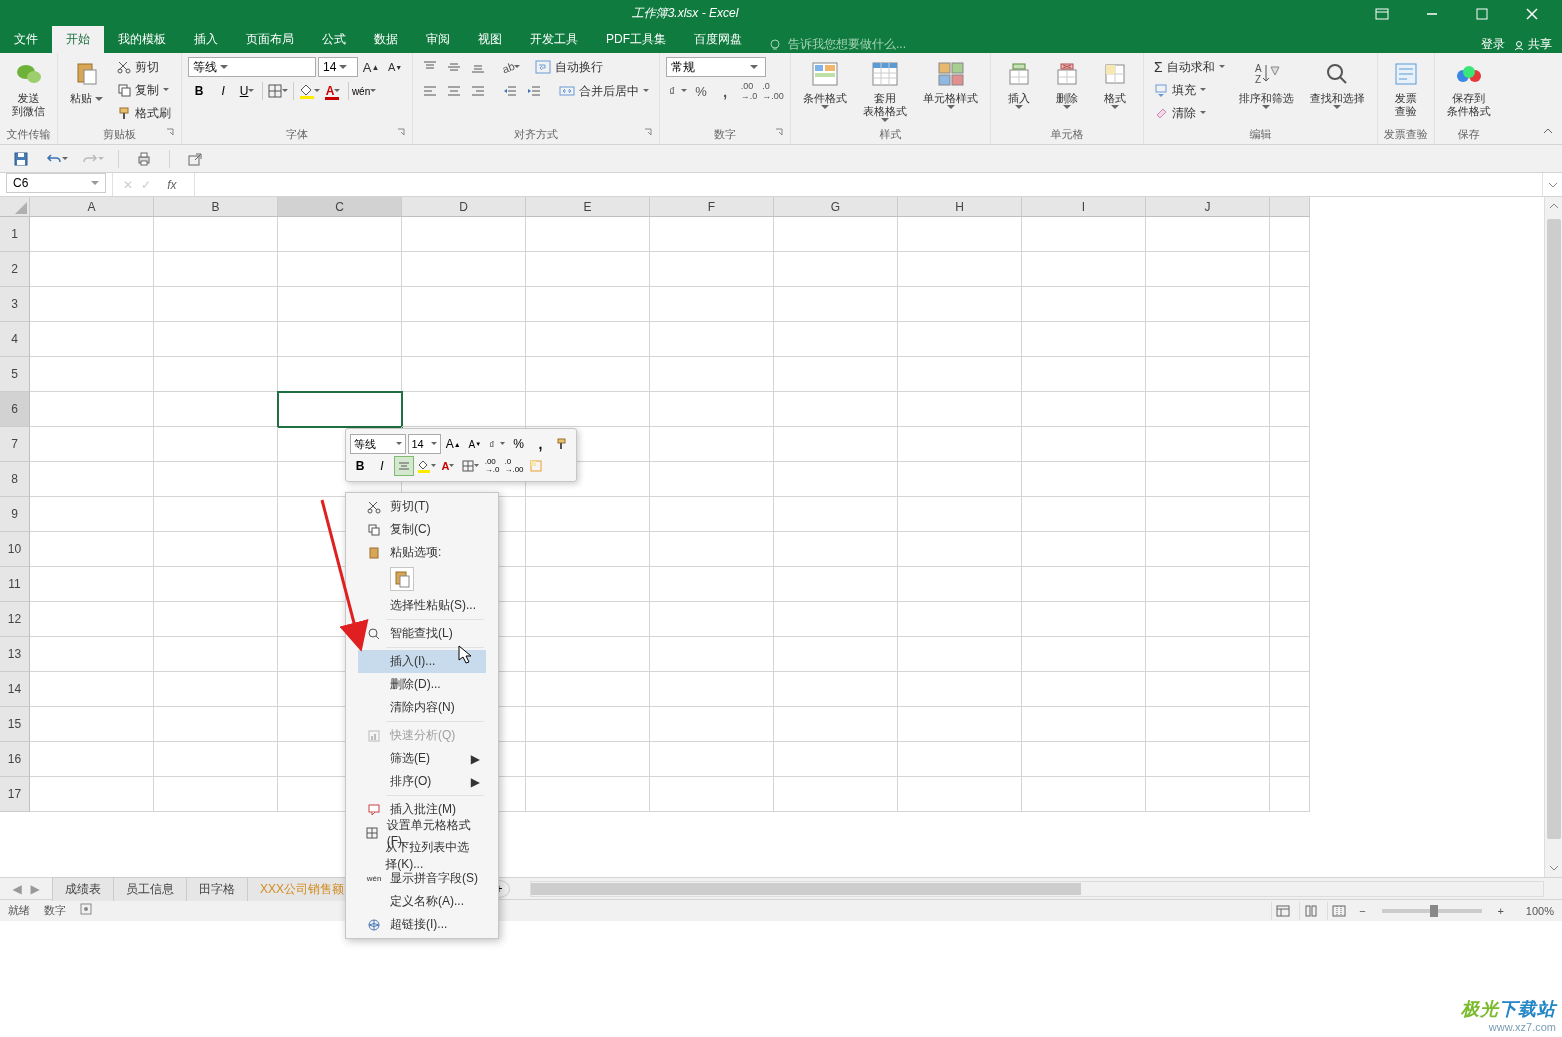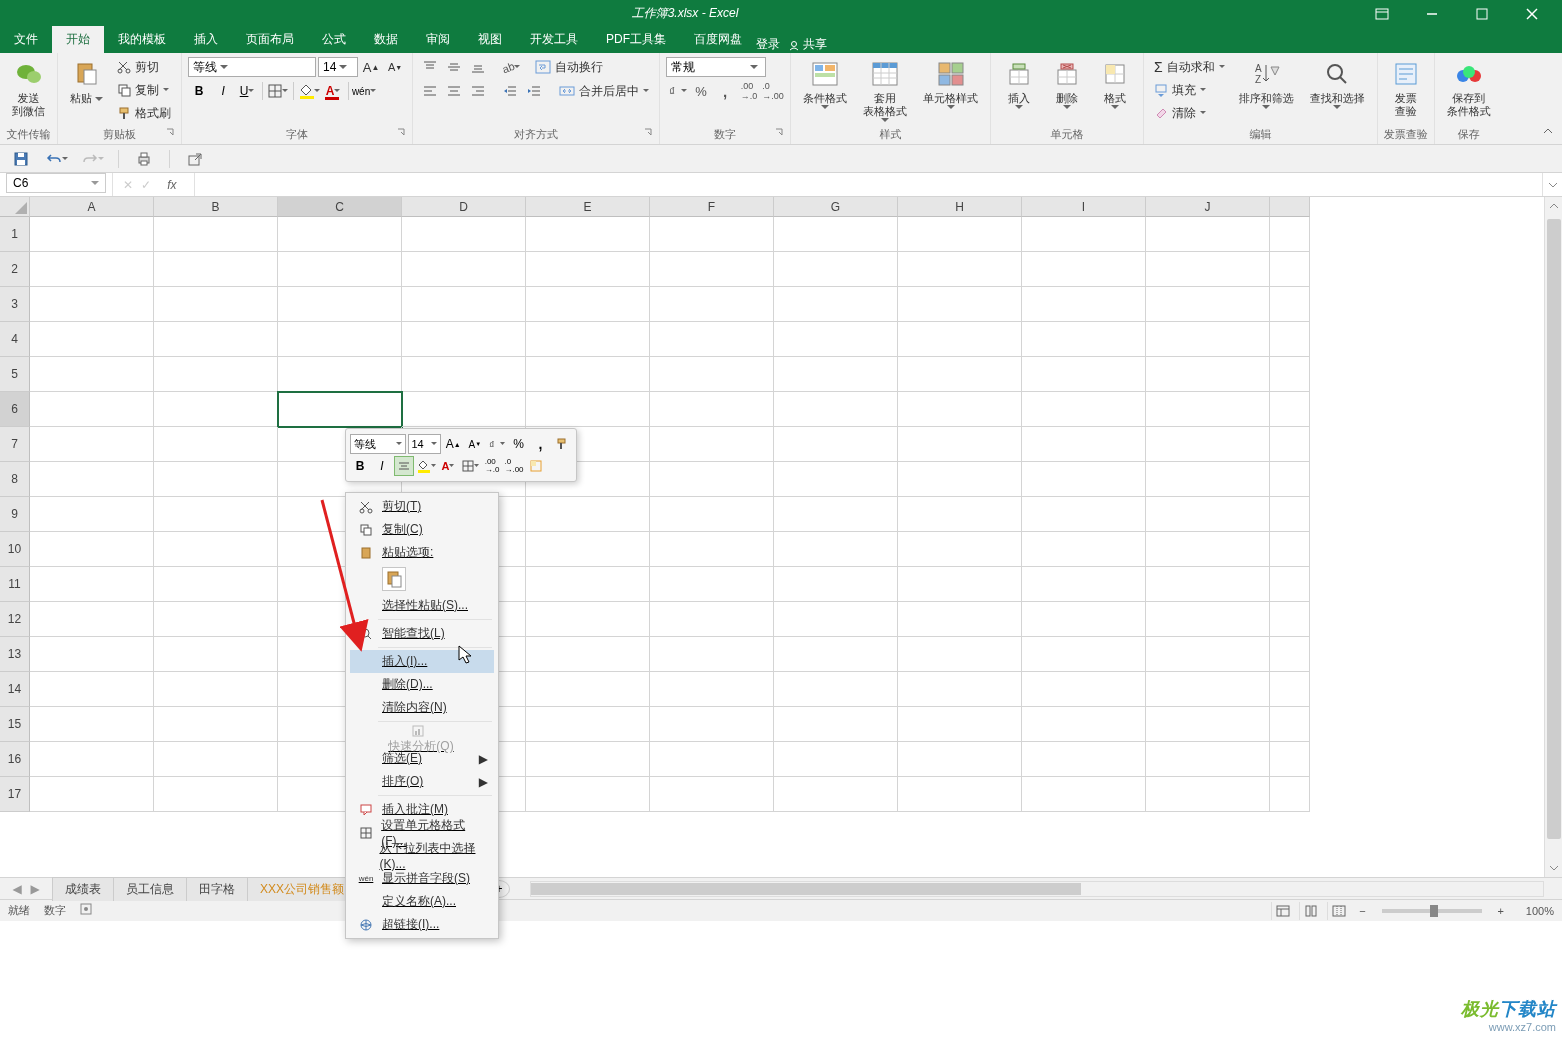"告诉我您想要做什么..." div.tellme { html: none -> <div> <svg> <circle></circle> <line></line> </svg> <span>告诉我您想要做什么...</span> </div> }
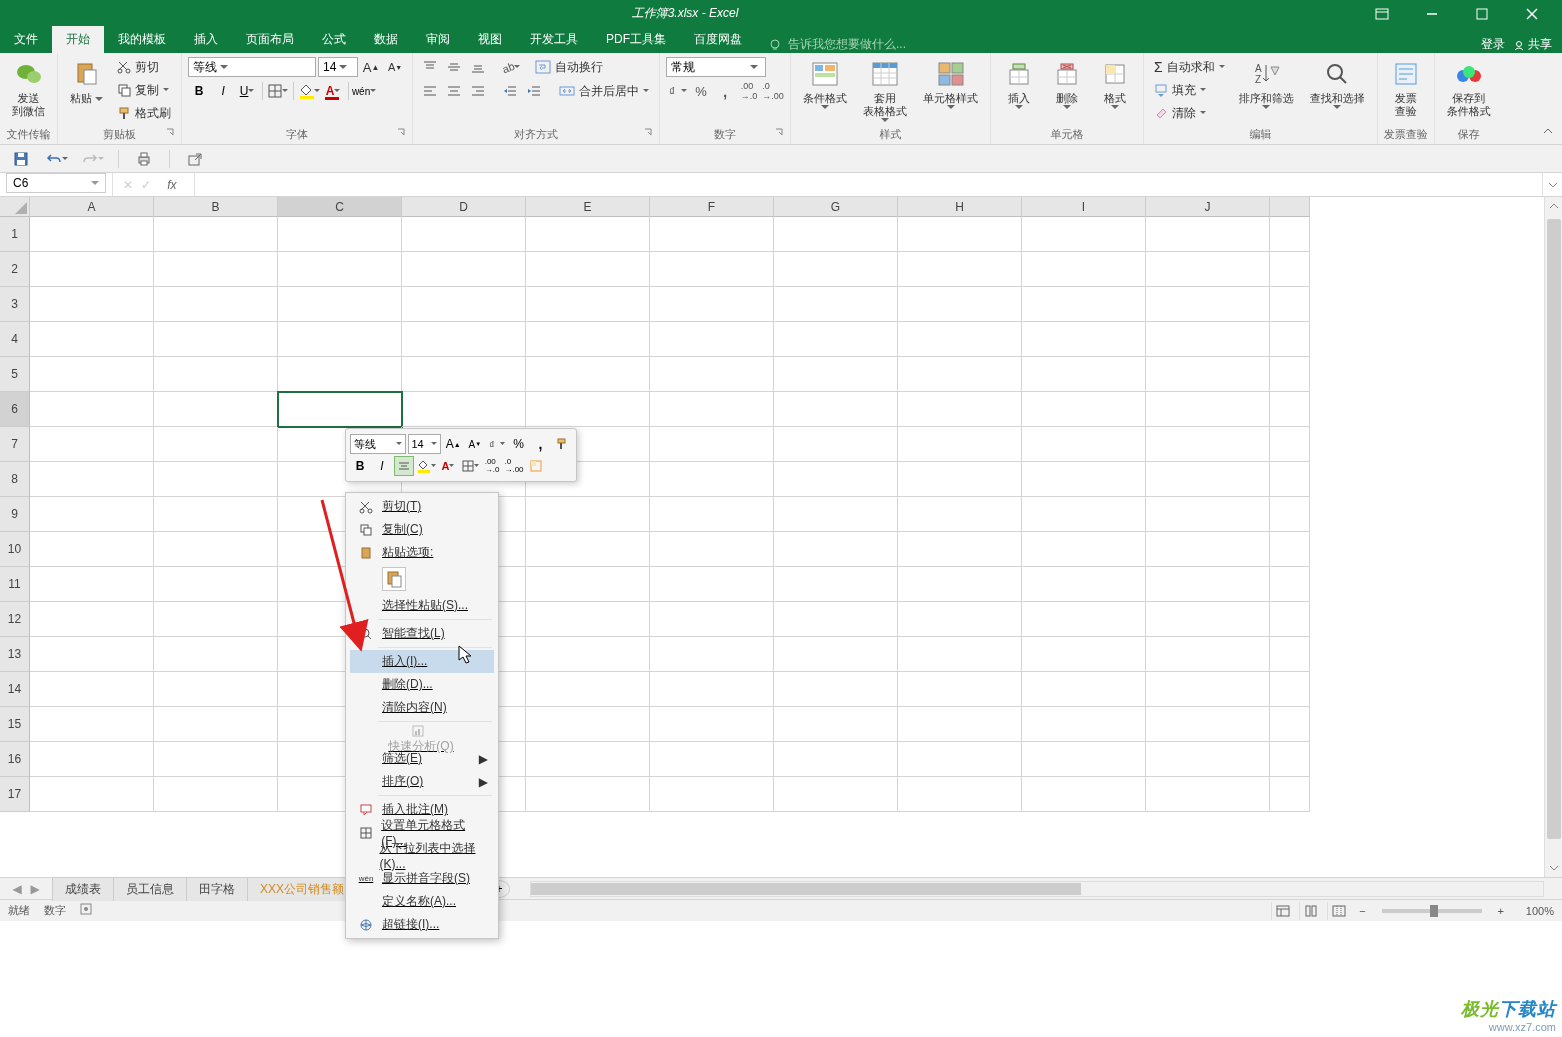"剪切(T)" .context-menu { padding: 2px 4px -> 2px 12px; text-decoration: underline -> none }
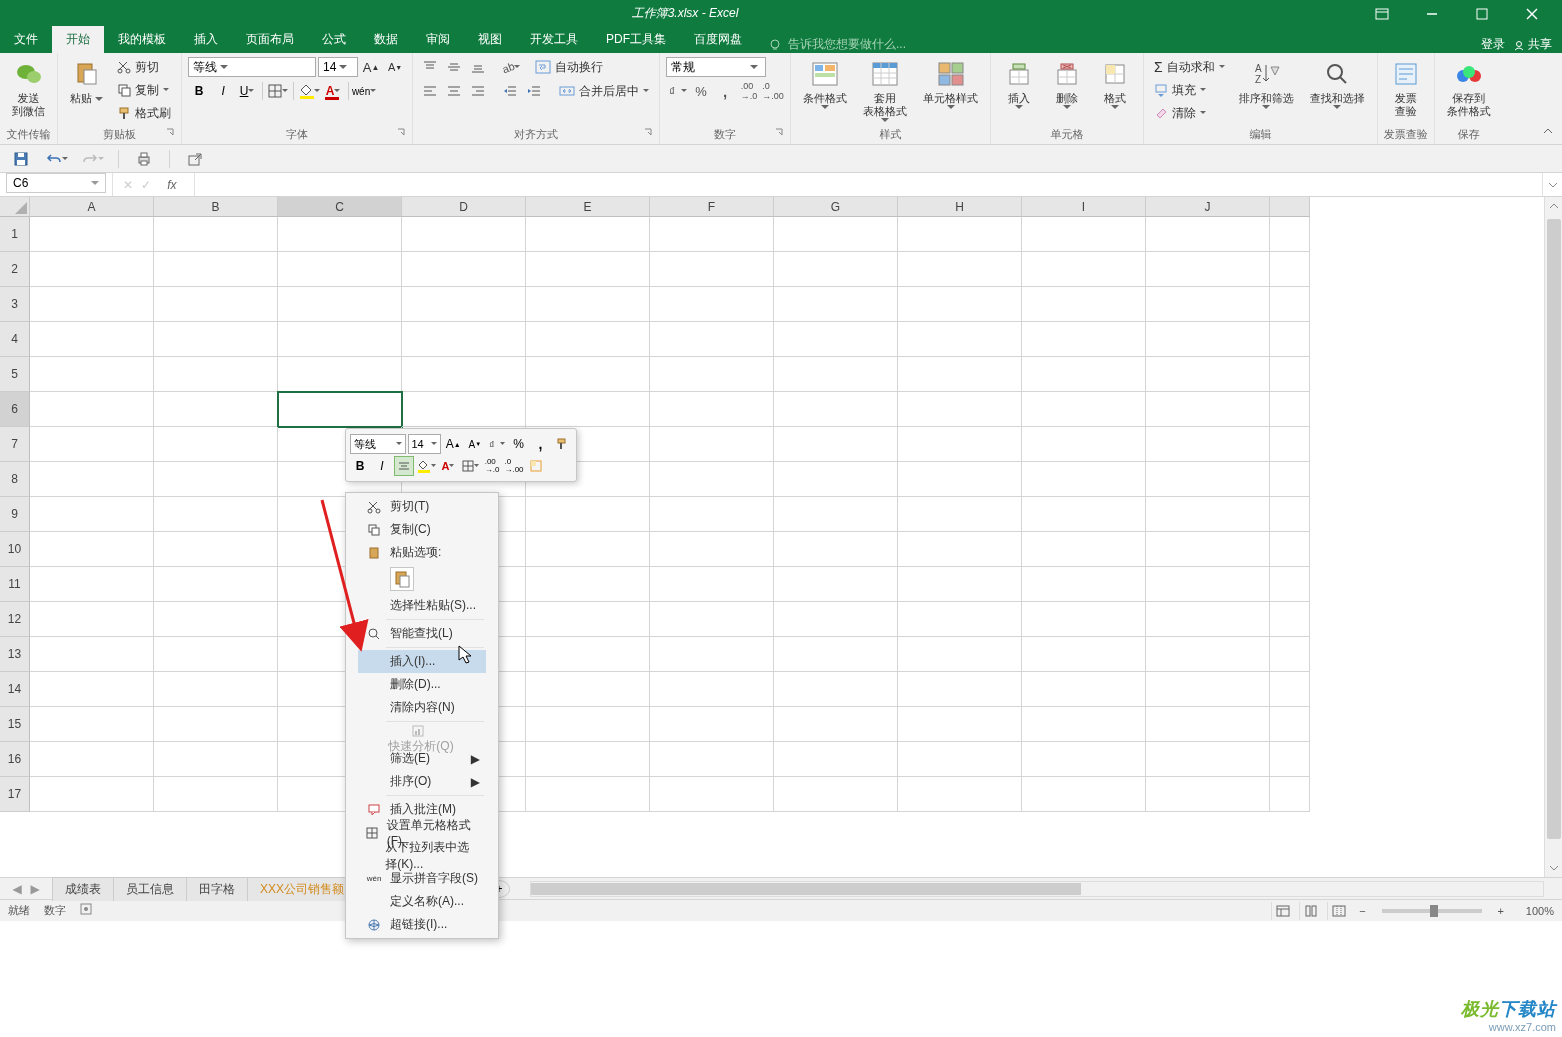"快速分析(Q)" .menu-item.disabled { flex-direction: column -> none }
